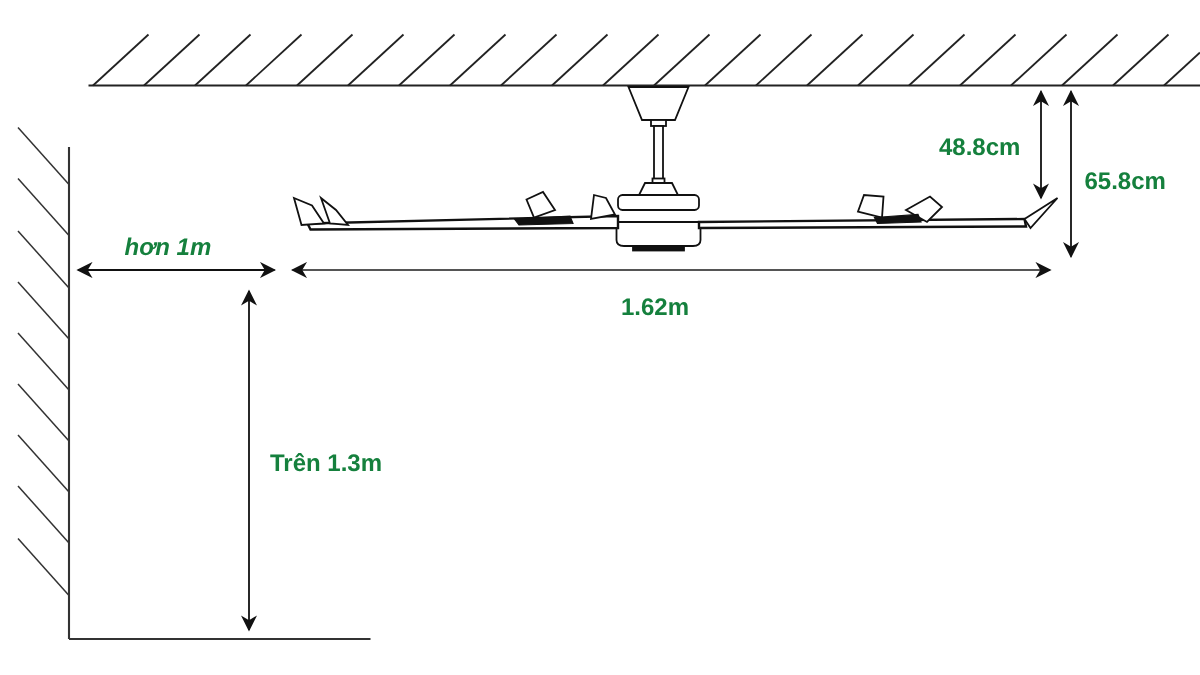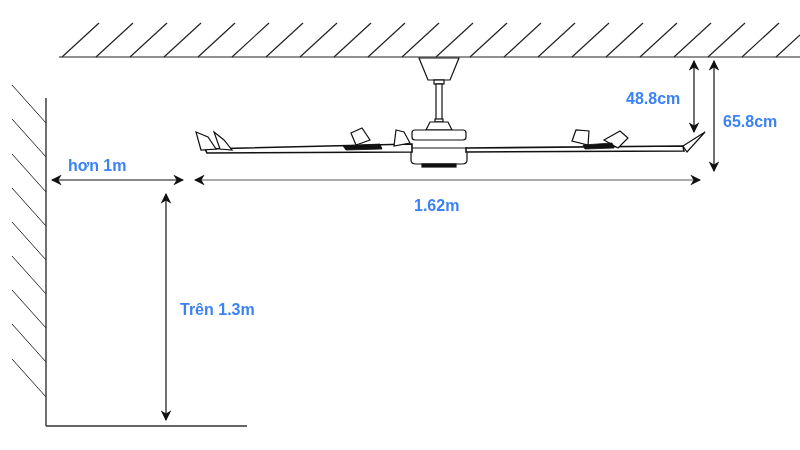"48.8cm" .label { color: #3b82f6 -> #15803d }
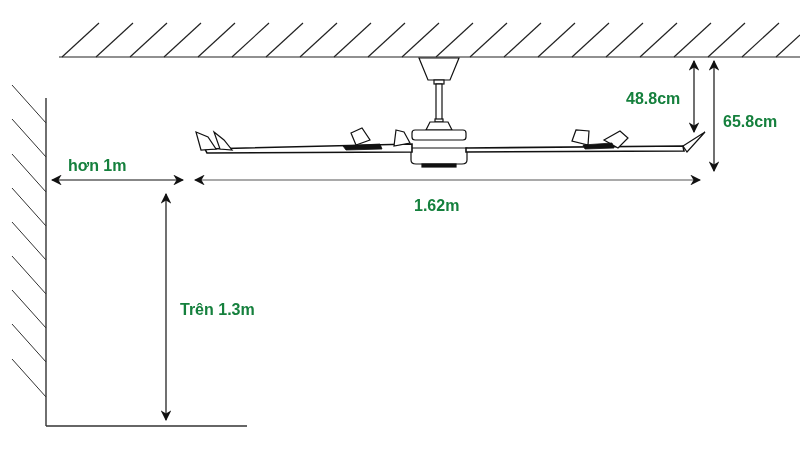"hơn 1m" #lbl-side { font-style: none -> italic; left: 68px -> 83px }
